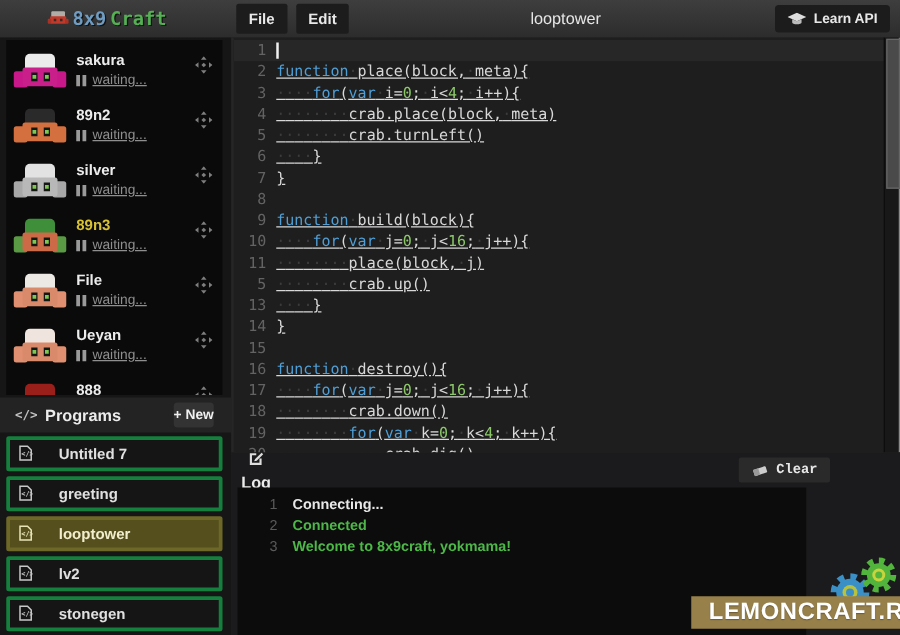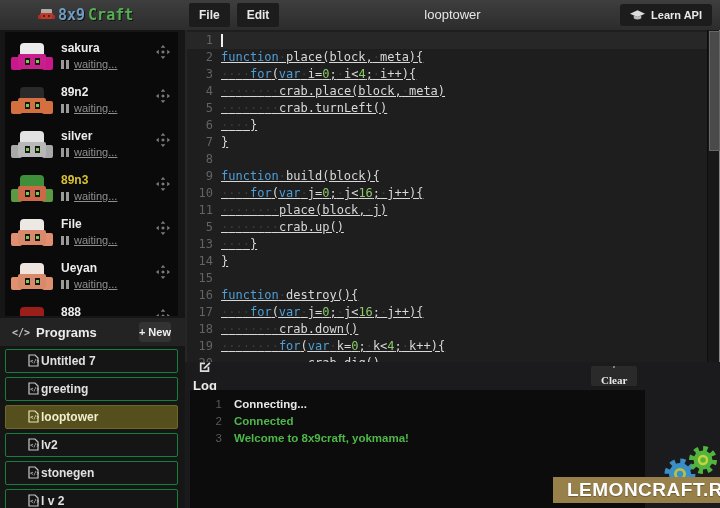"Untitled 7" .program-item { border: 1px solid #15803d -> 3px solid #15803d; gap: 2px -> 21px; padding-left: 22px -> 7px }
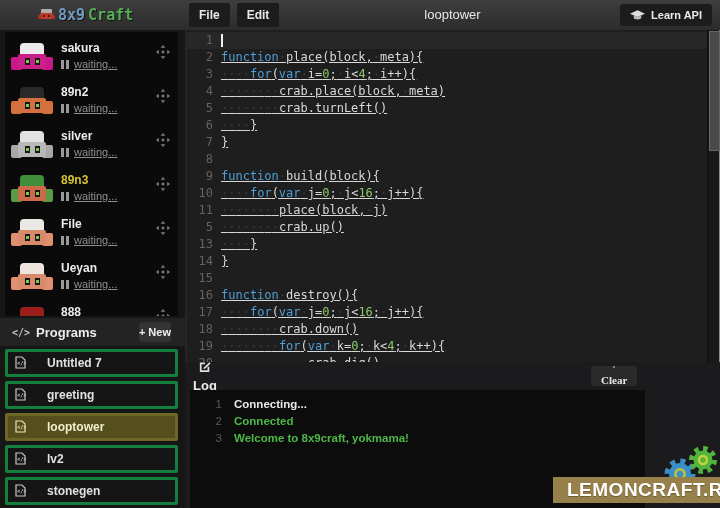"Clear" .clear-btn { flex-direction: column -> none; font-family: Liberation Serif, serif -> Liberation Mono, monospace }
